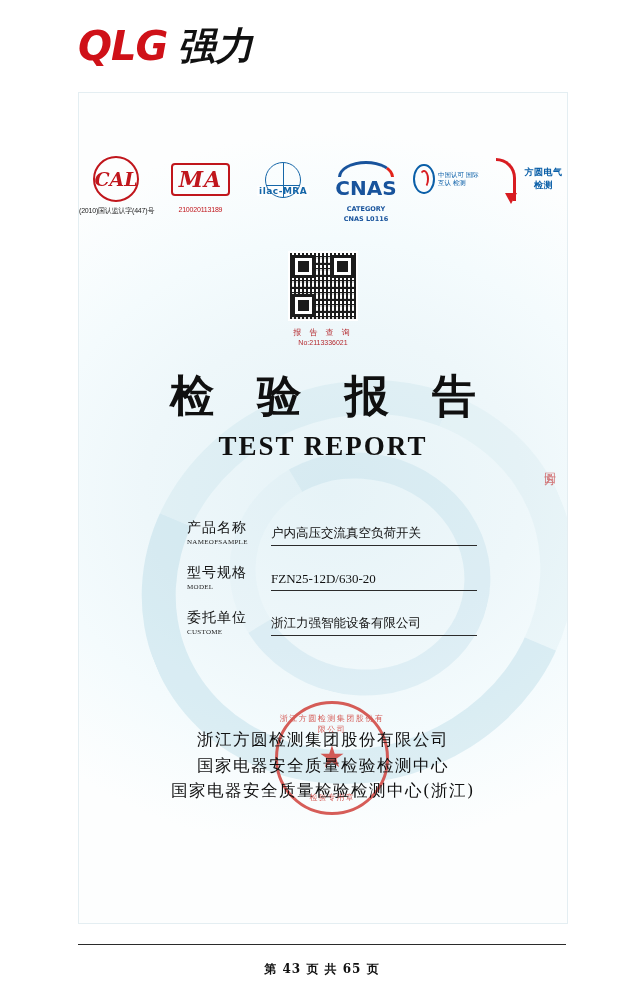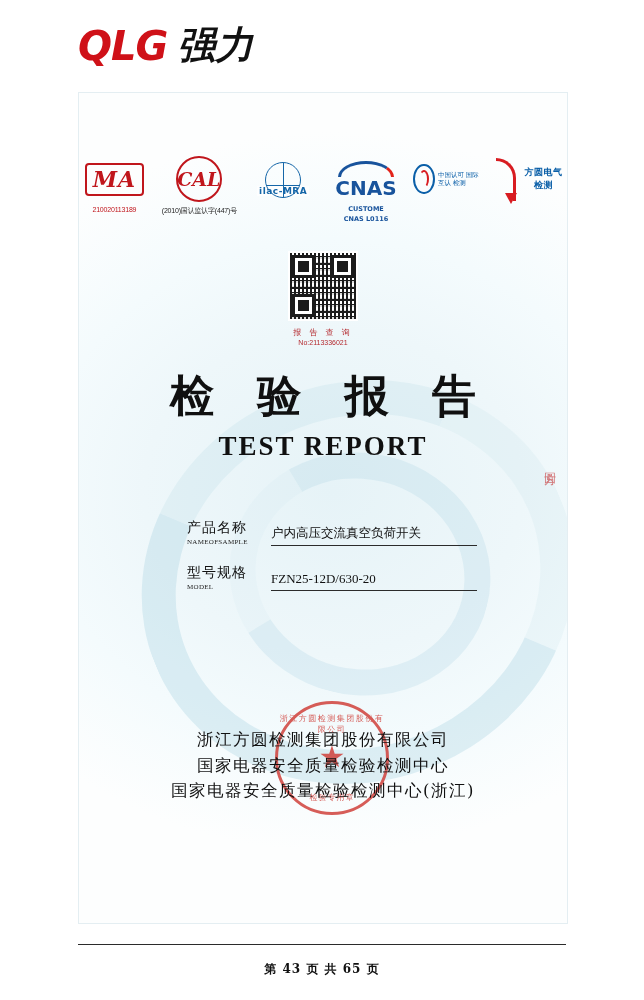"QLG" .brand-header { align-items: flex-start -> center }
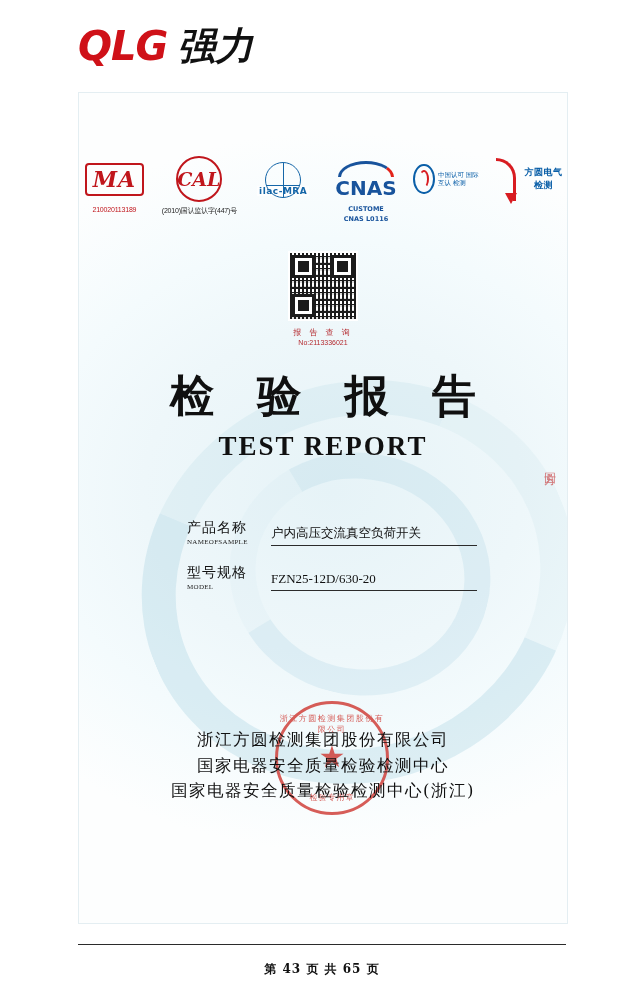"MA" div.logo-item { order: before "CAL" -> after "CAL" }
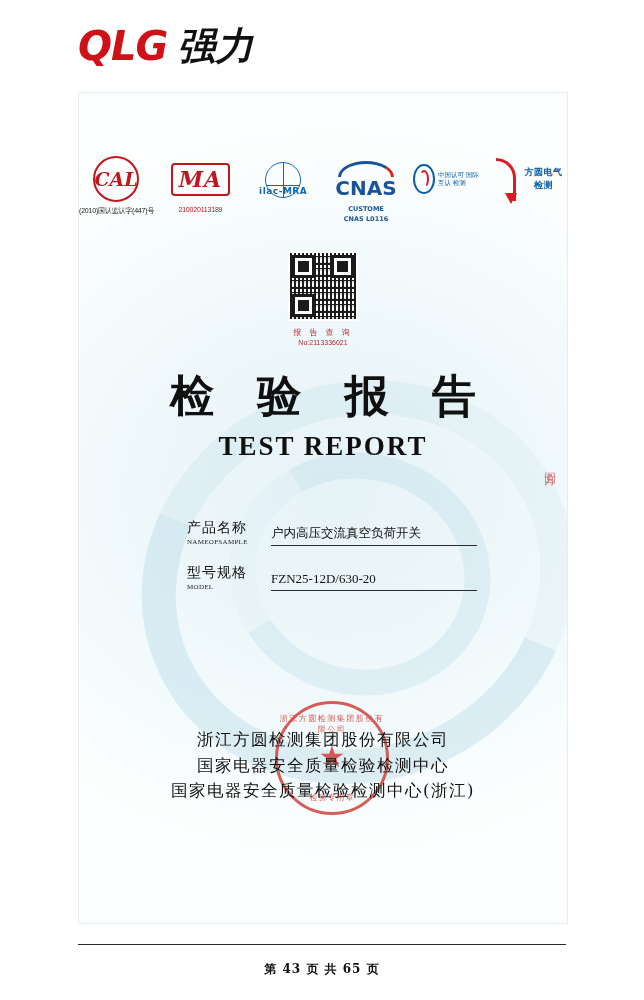"CUSTOME" div.cnas-sub { text: CUSTOME -> CATEGORY }
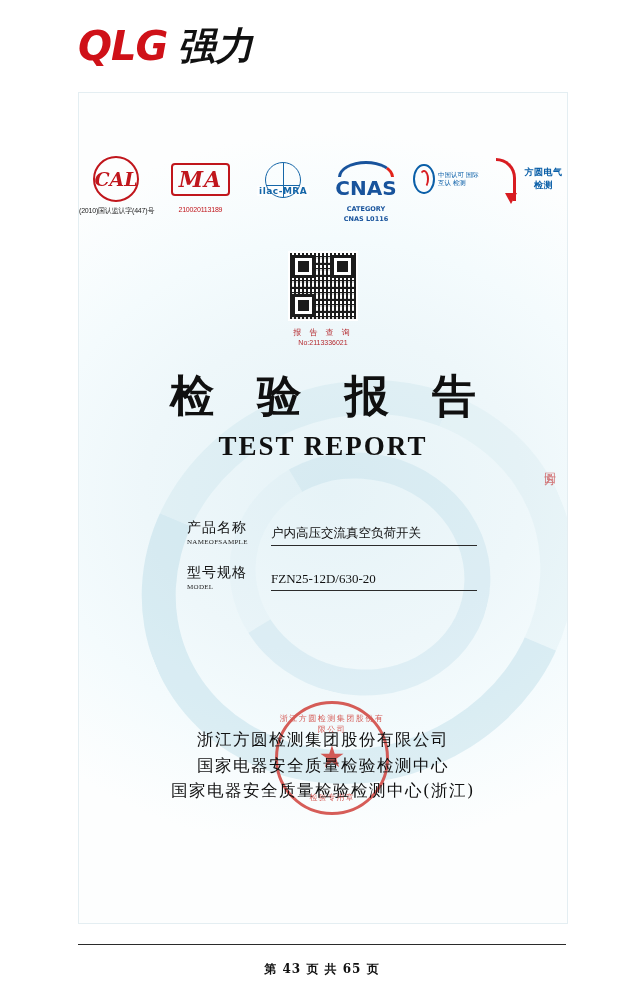"委托单位" div.field-row { html: none -> <div> <div> <div>委托单位</div> <div>CUSTOME</div> </div> <div>浙江力强智能设备有限公司</div> </div> }
